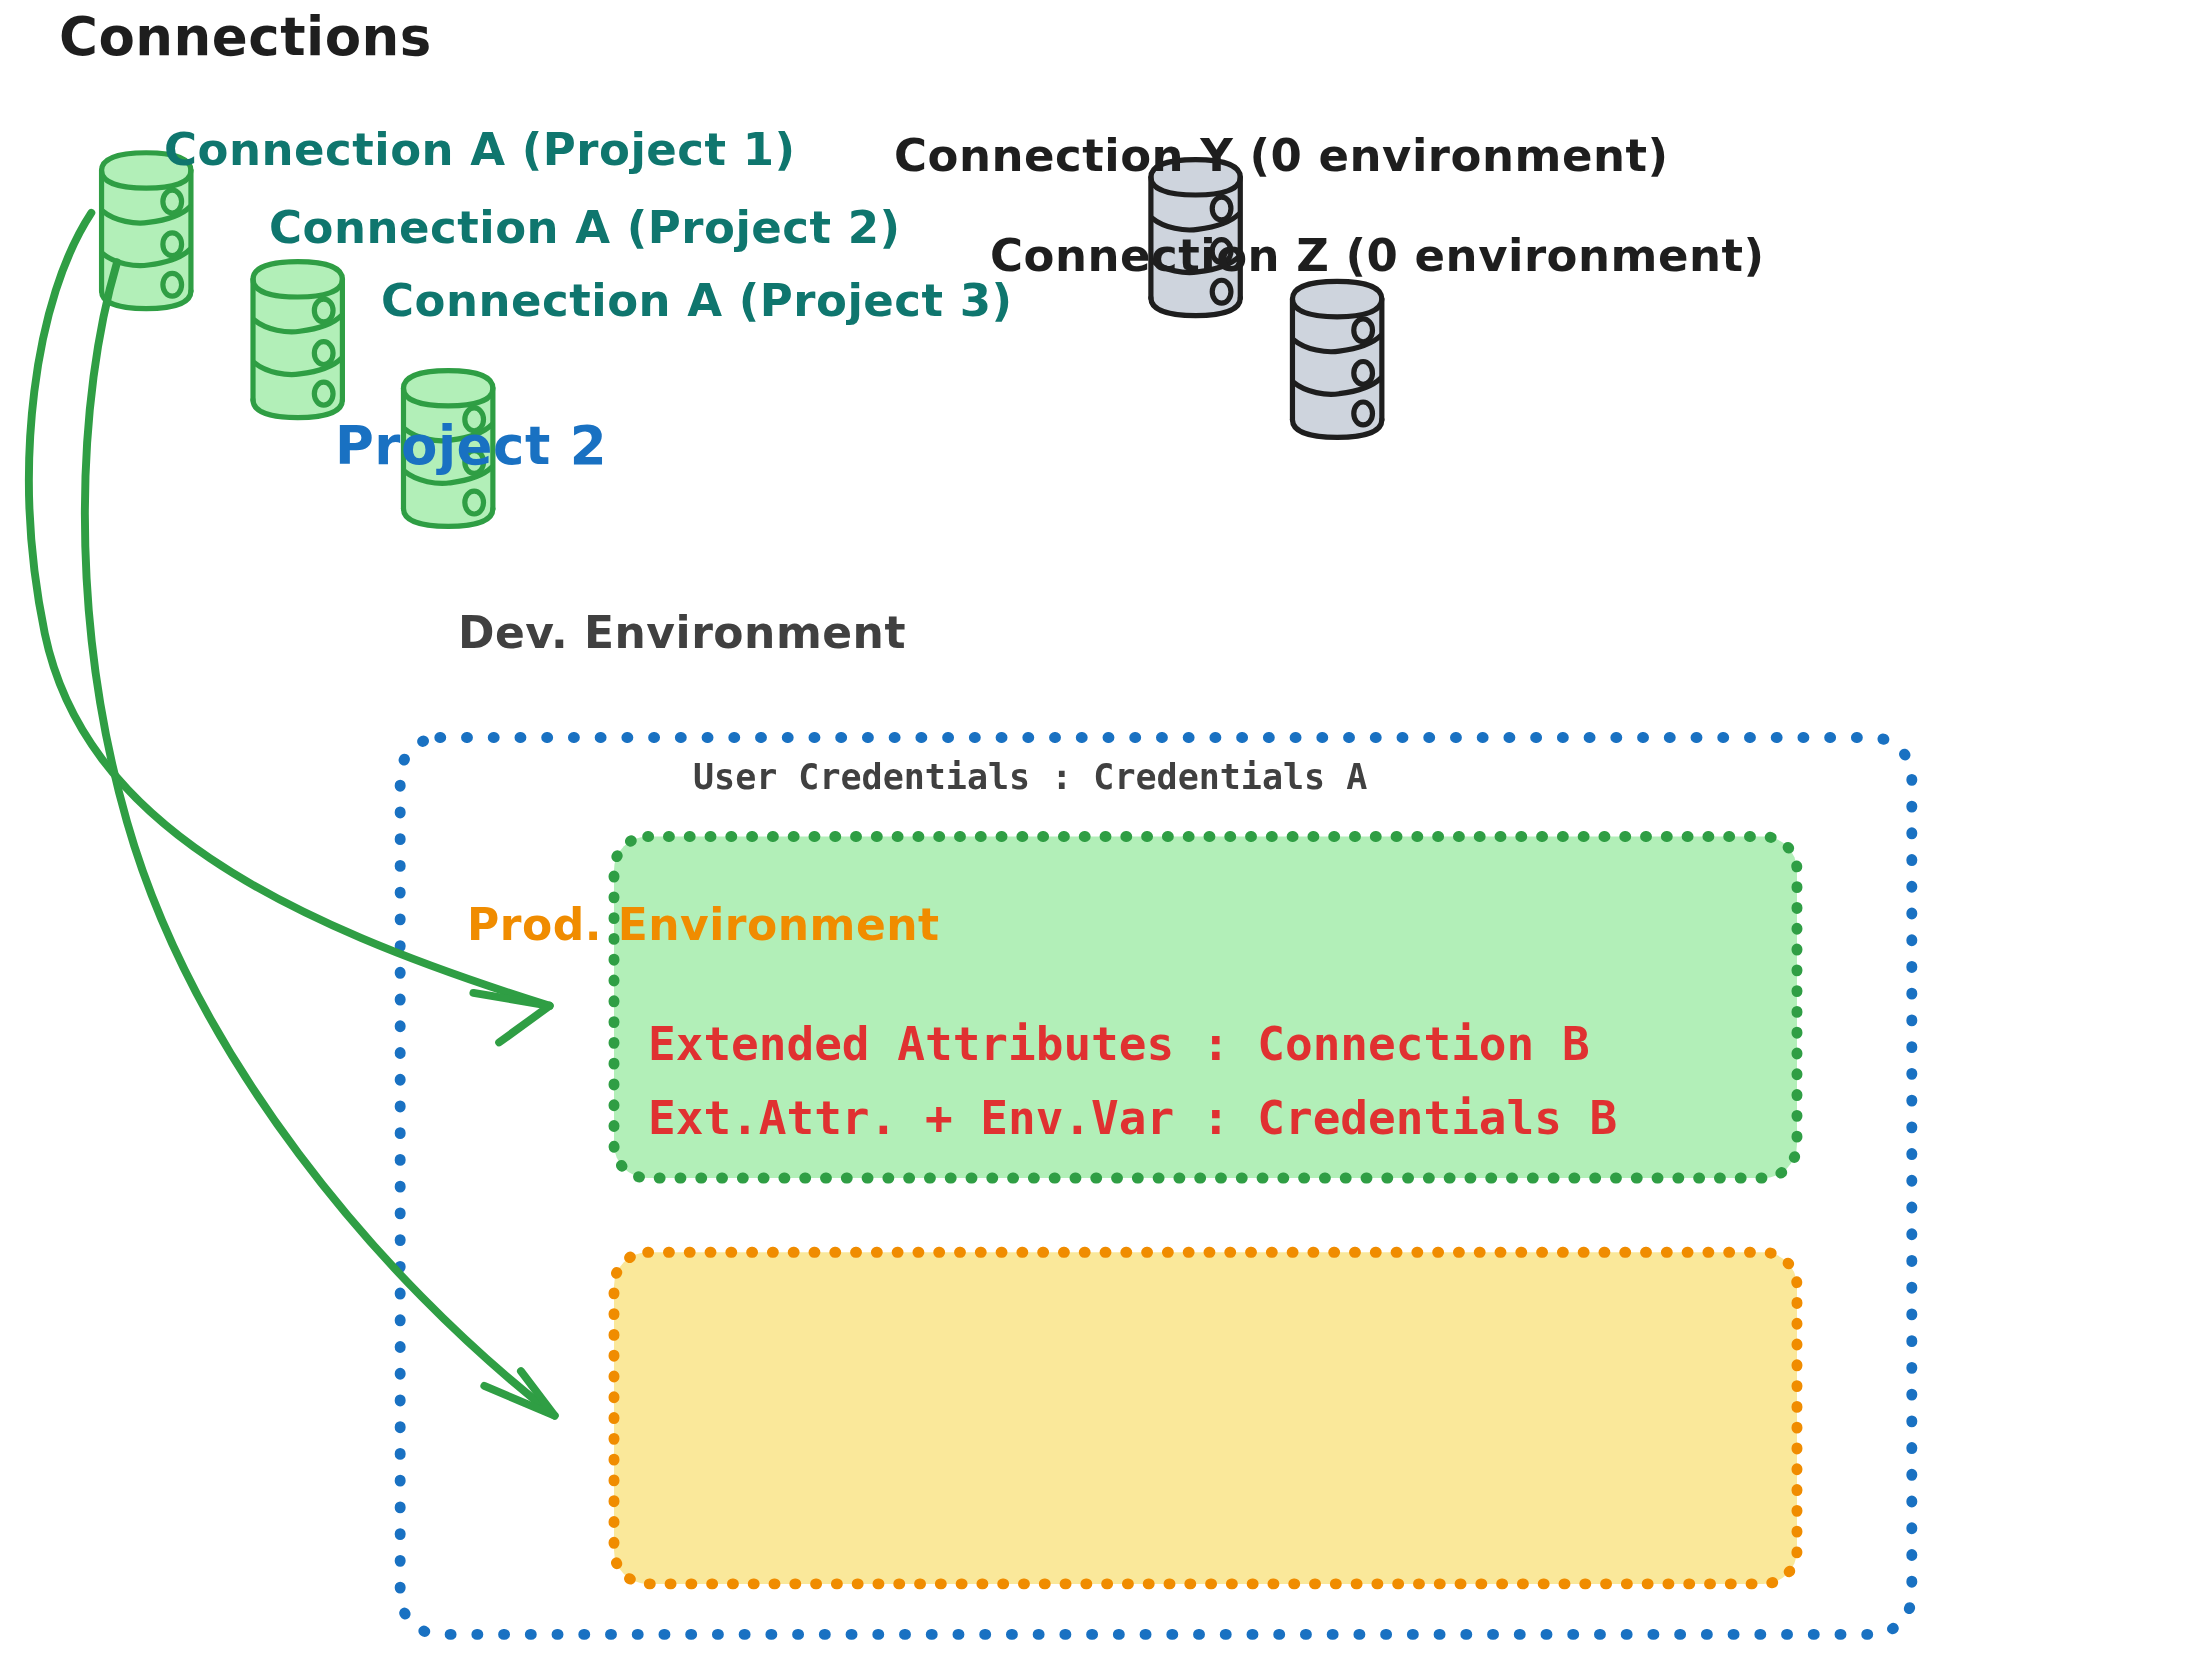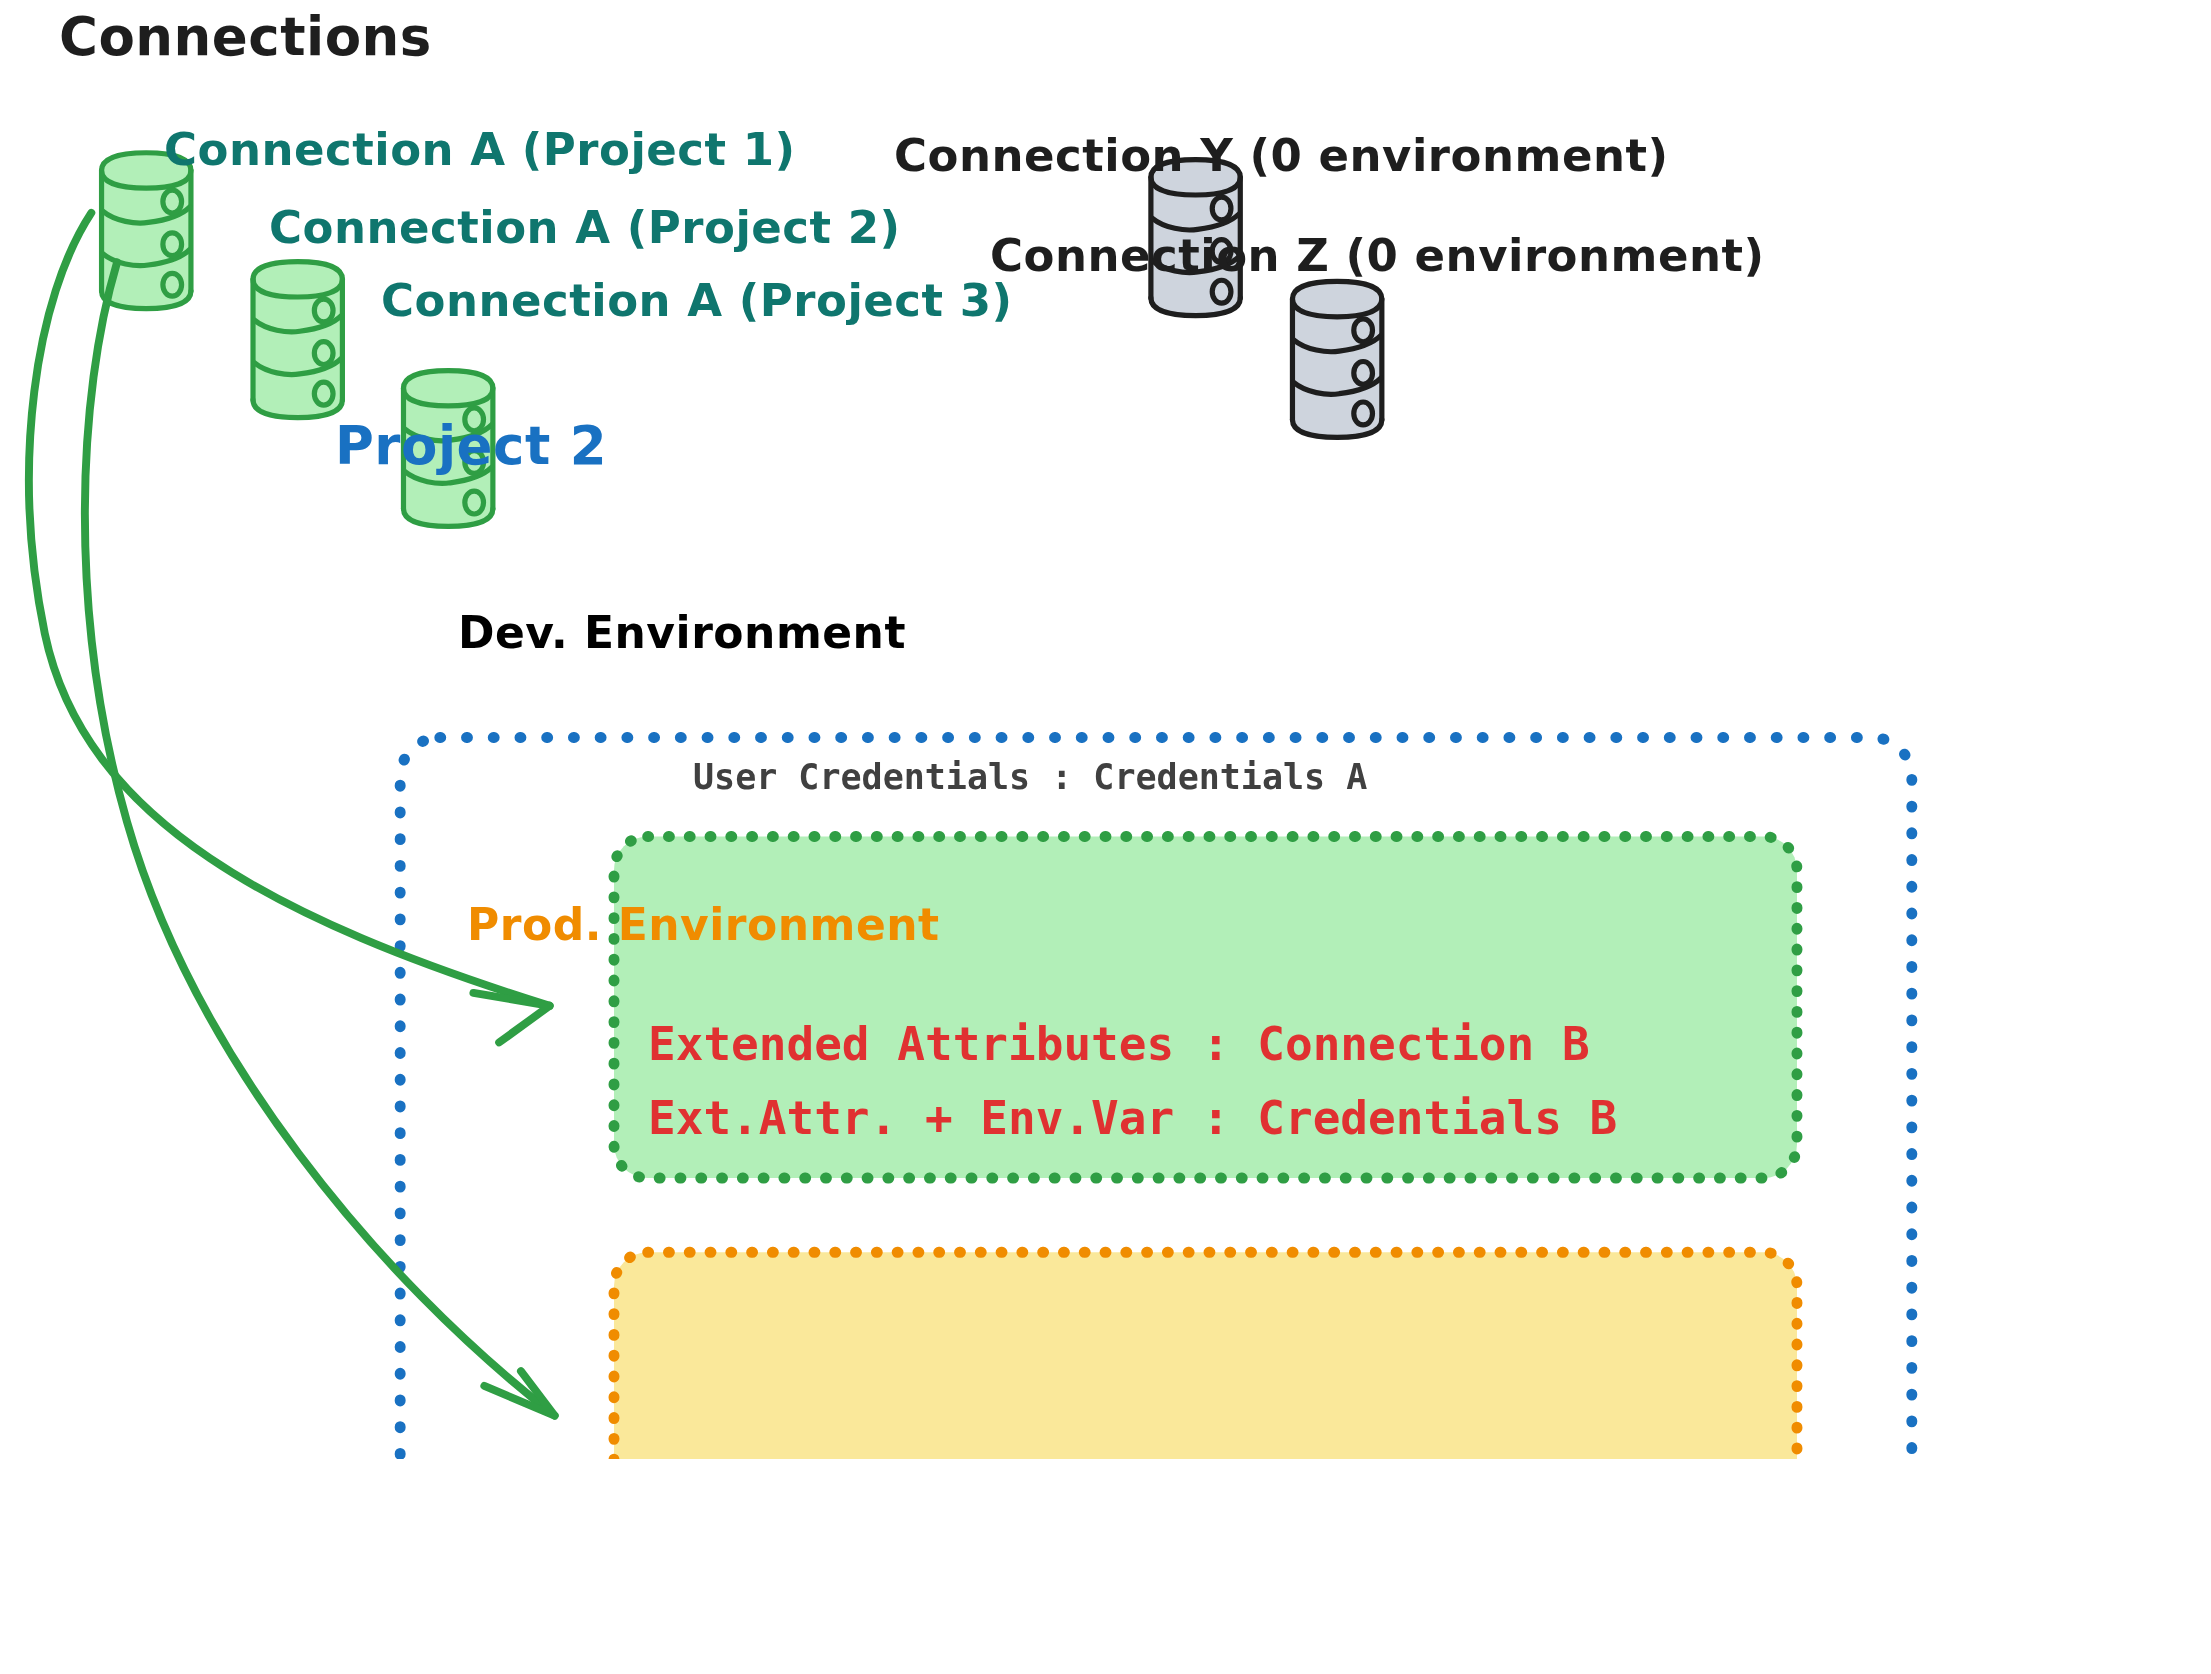"Connections" #canvas { height: 1459px -> 1674px }
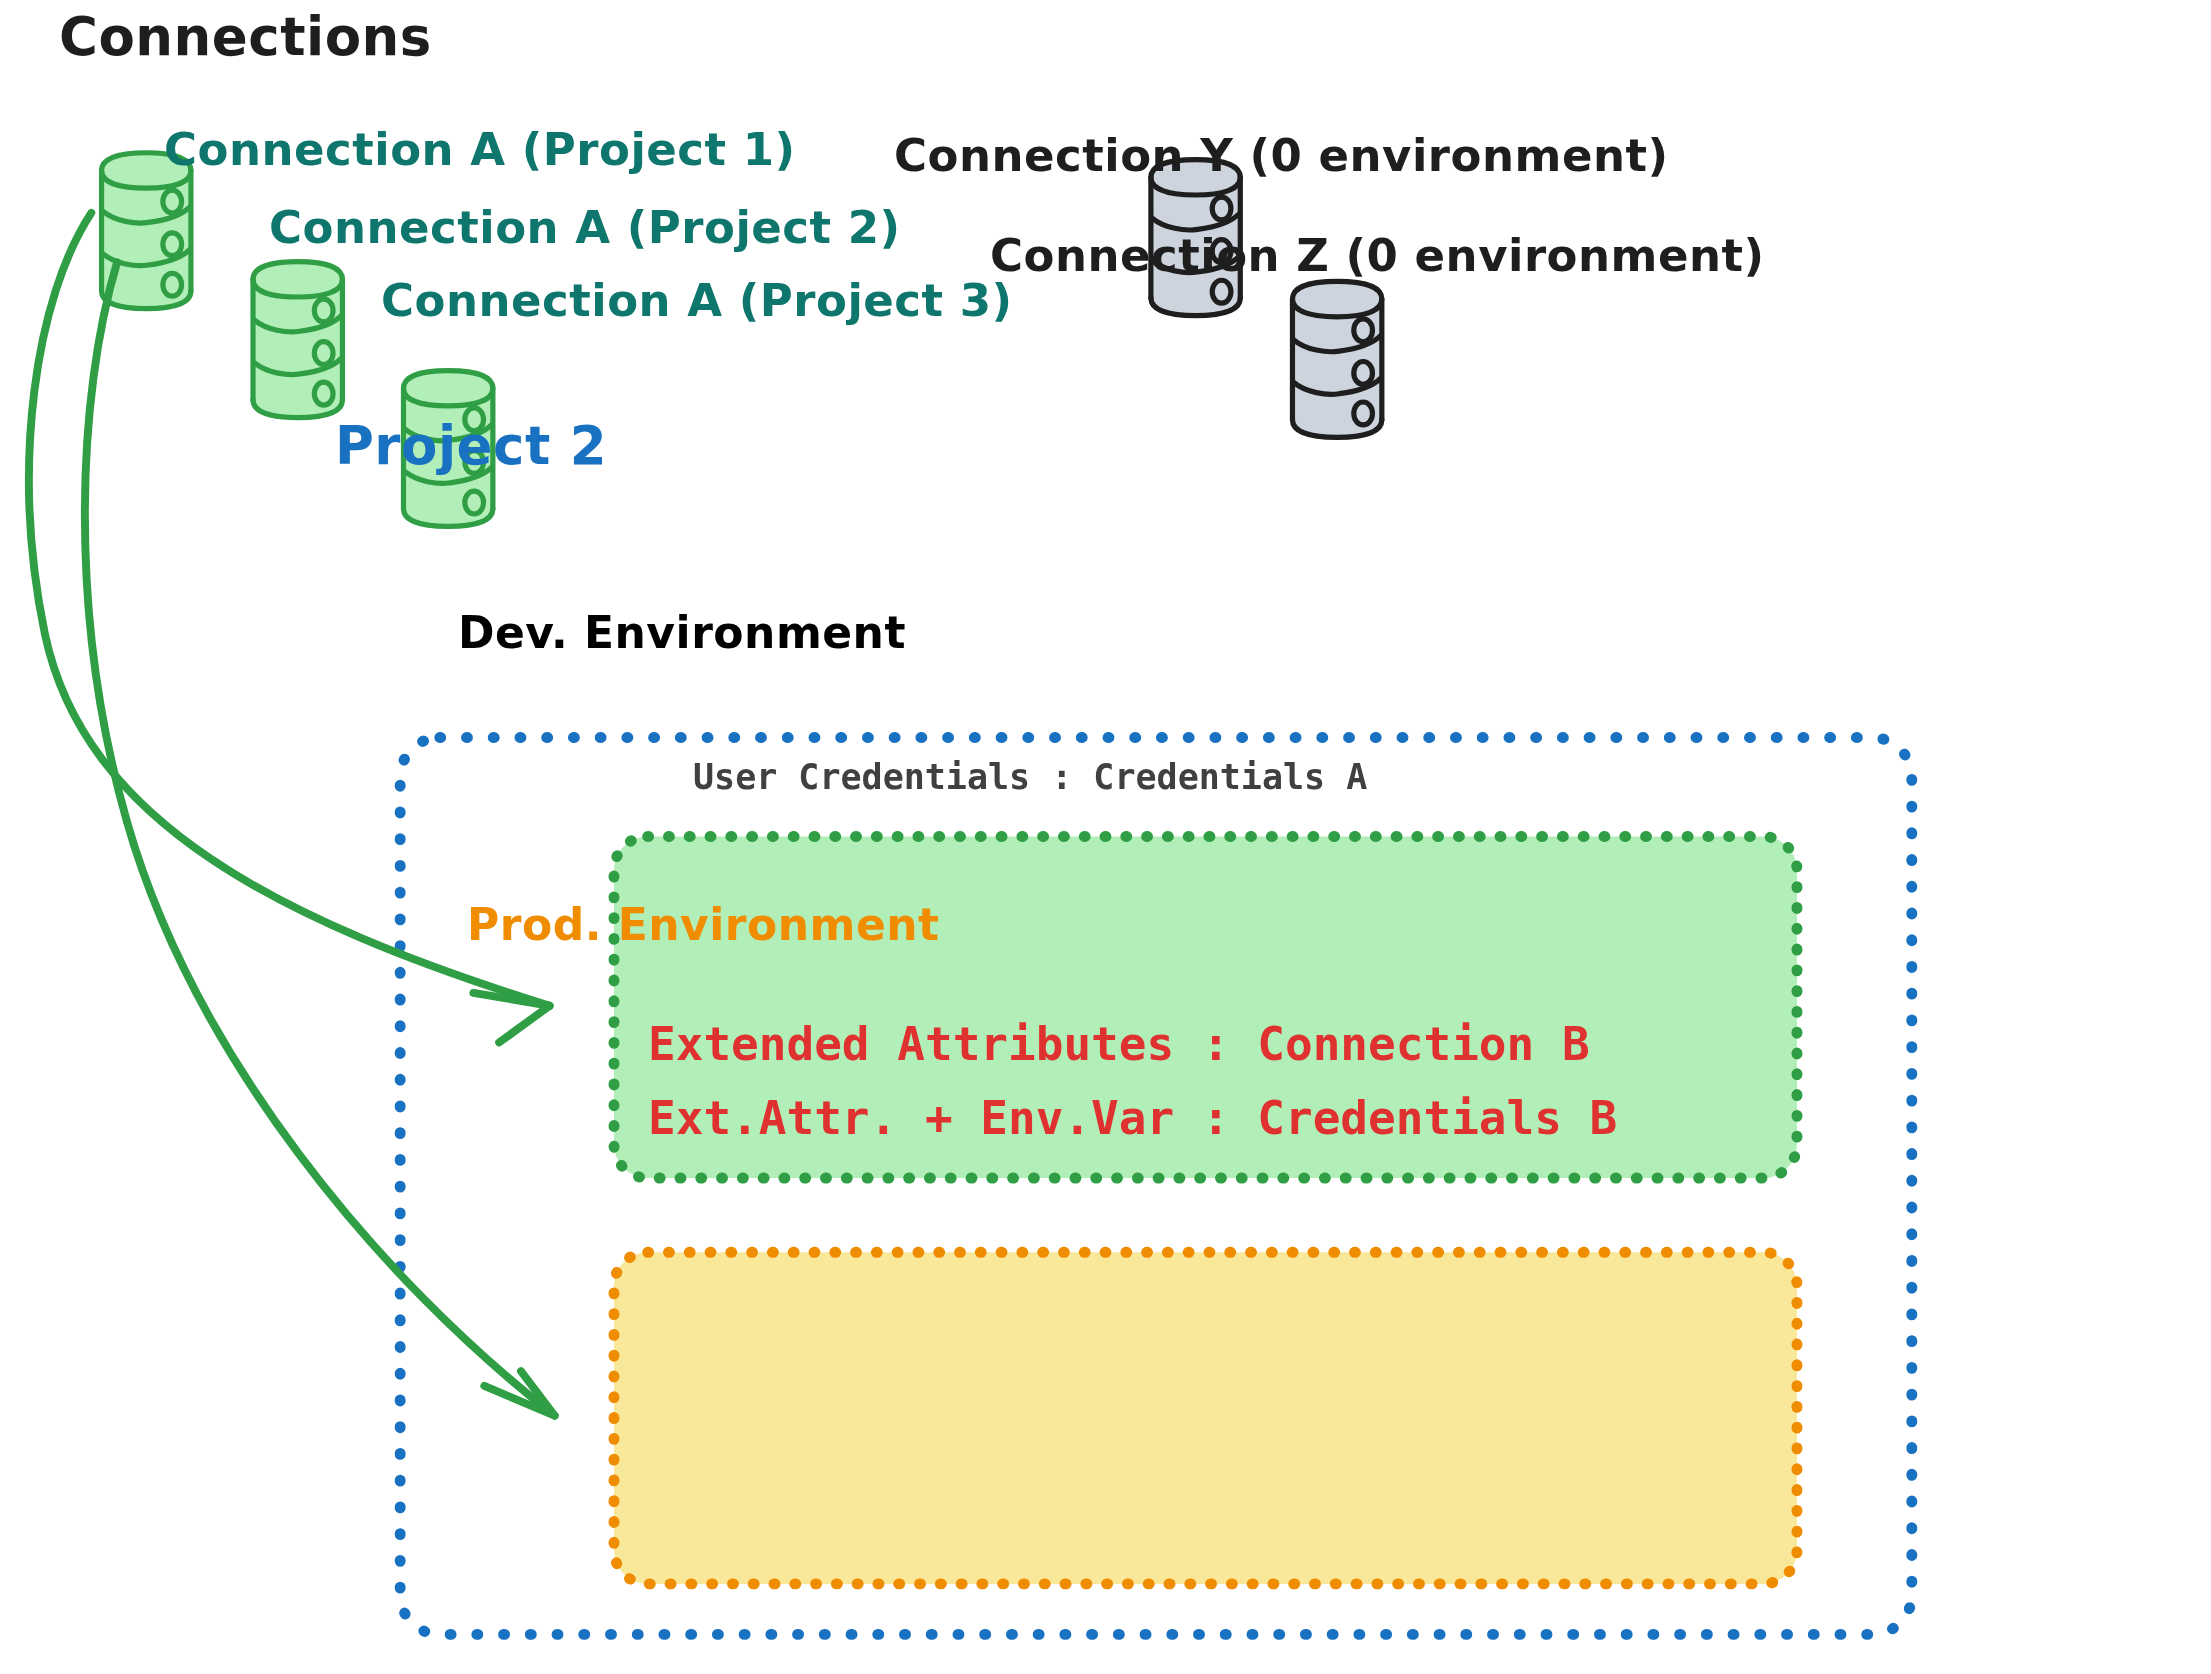"Dev. Environment" #label-dev-env { color: #000000 -> #404040 }
